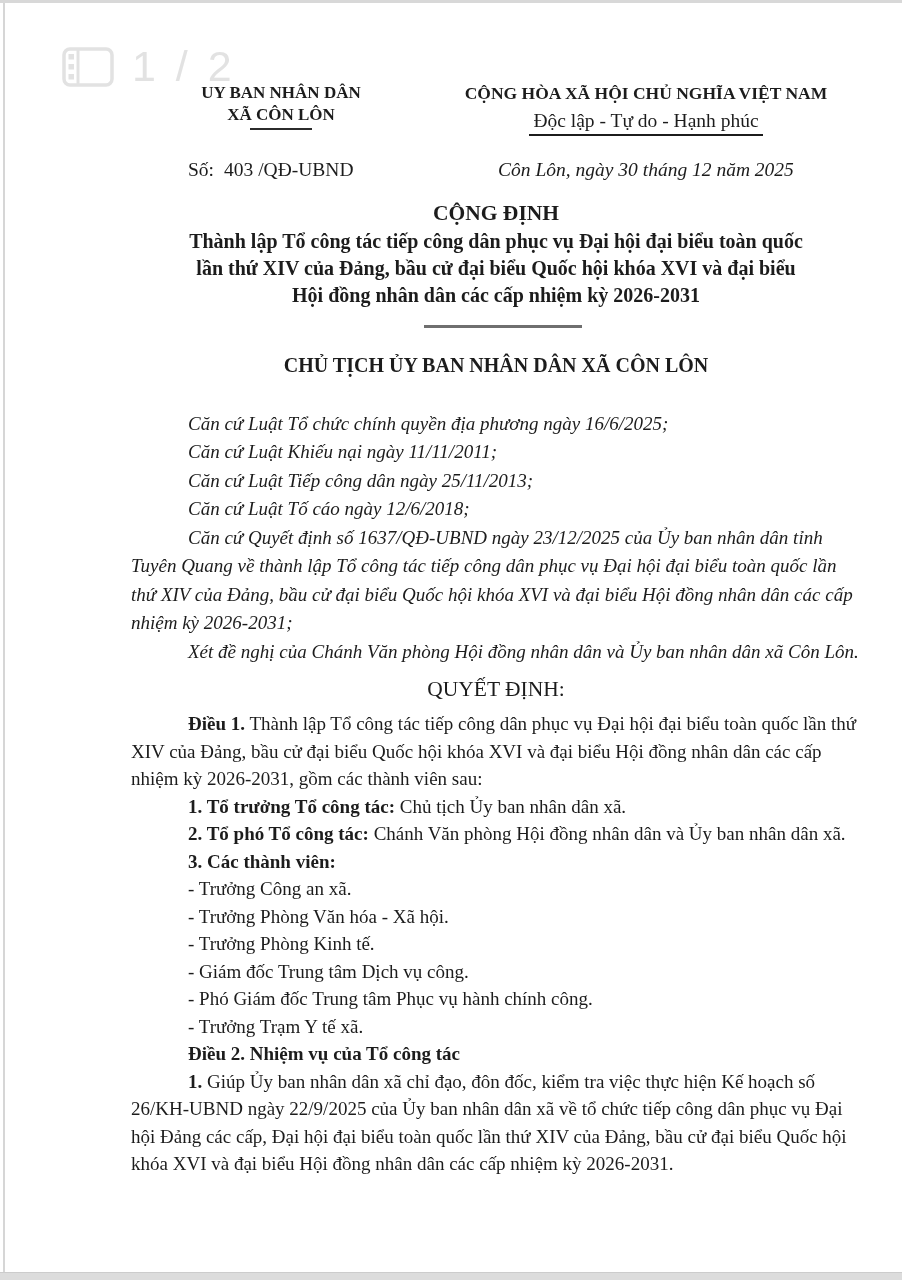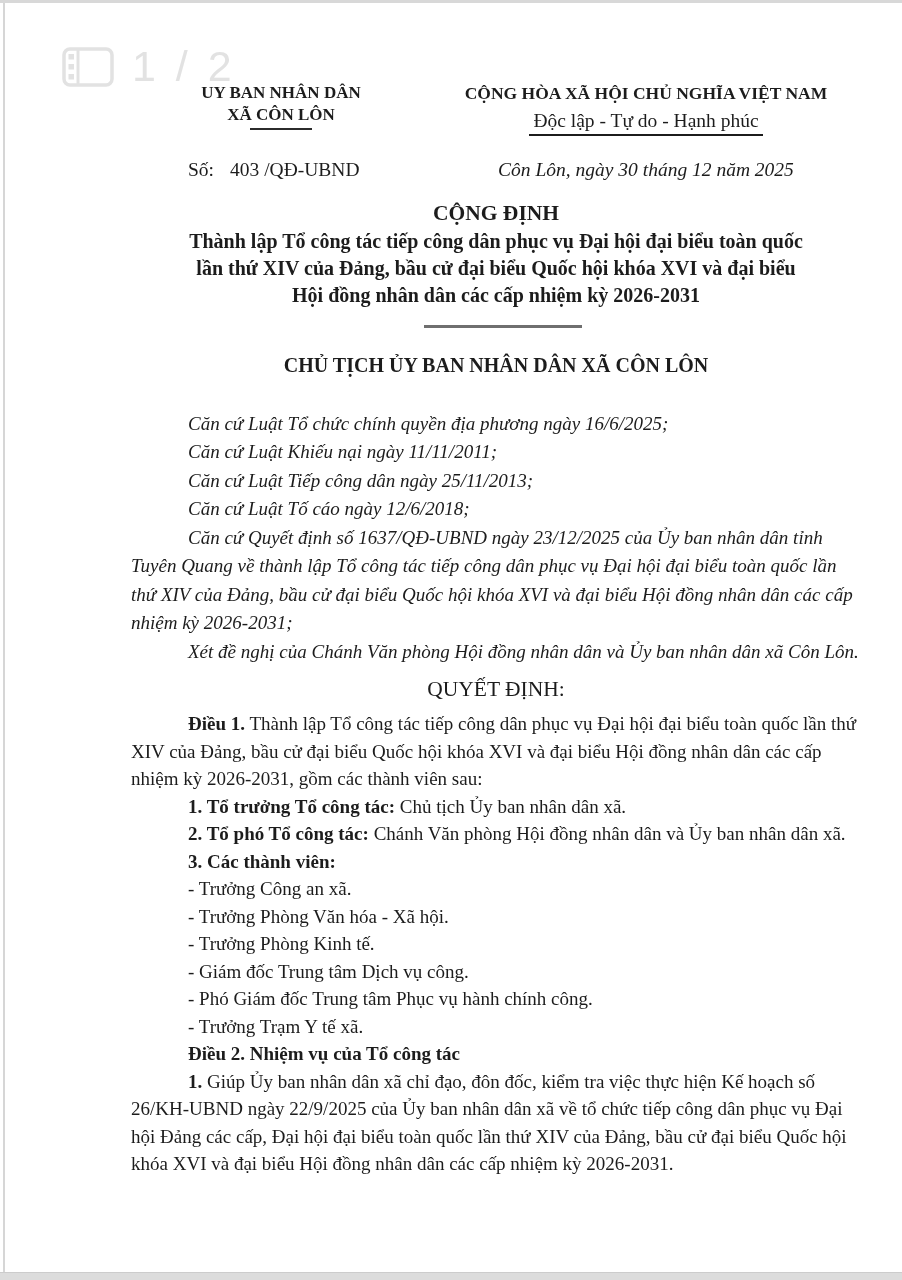"403 /QĐ-UBND" .so .num { margin-left: 16px -> 10px }
